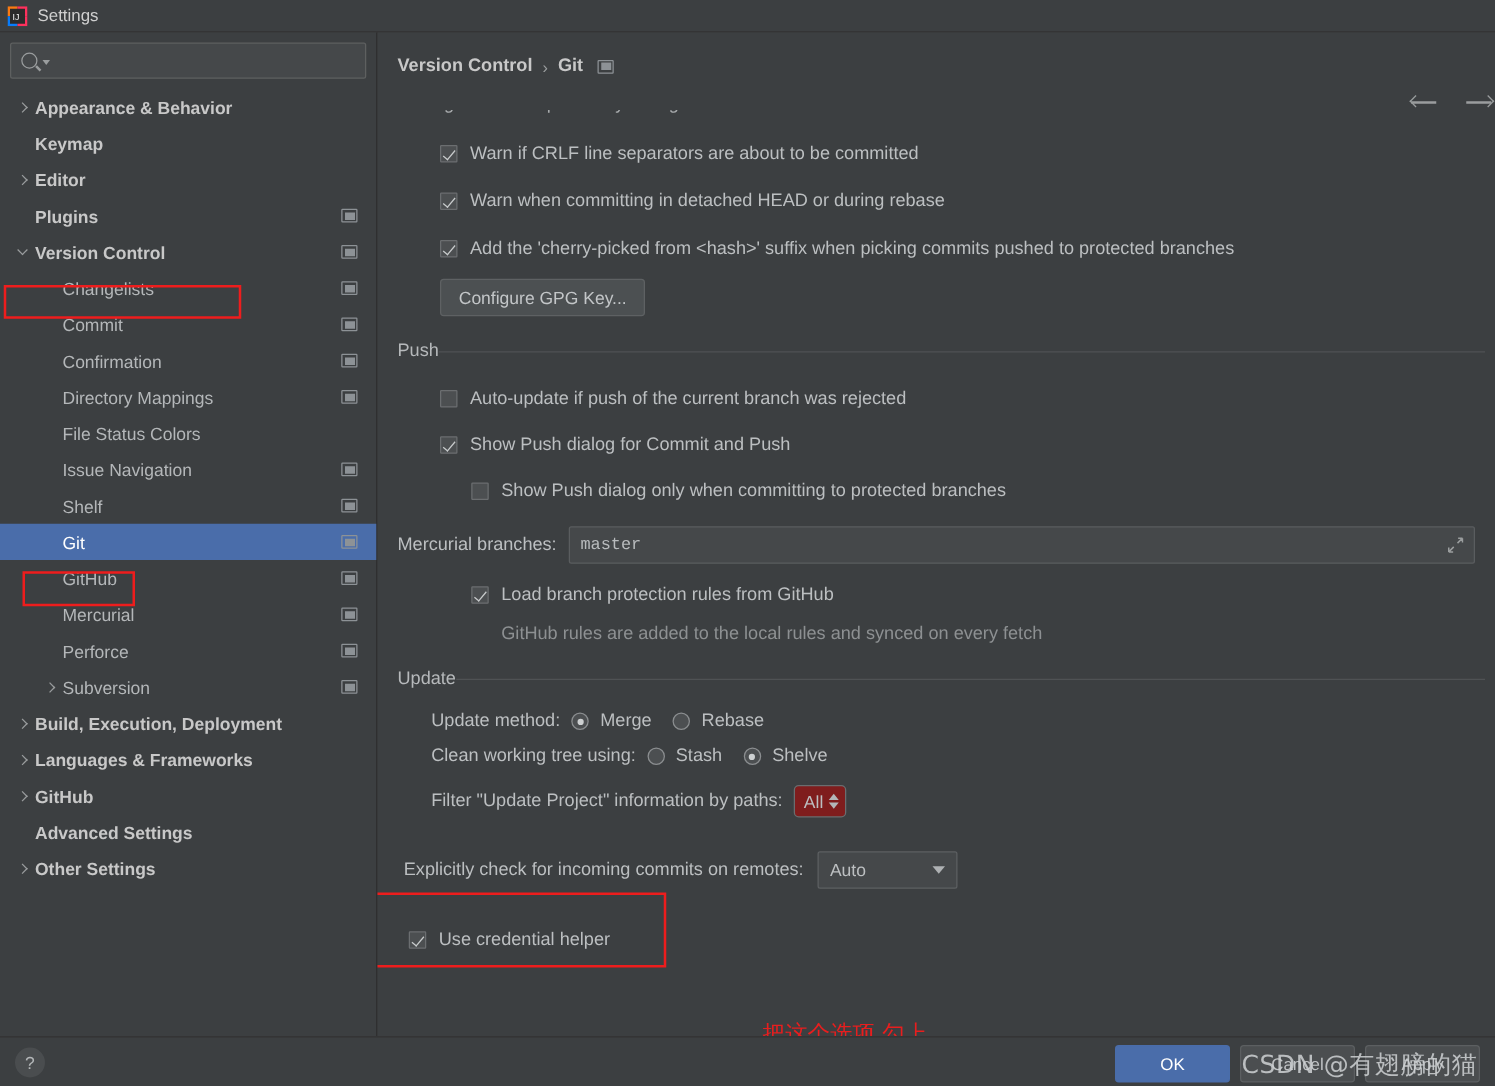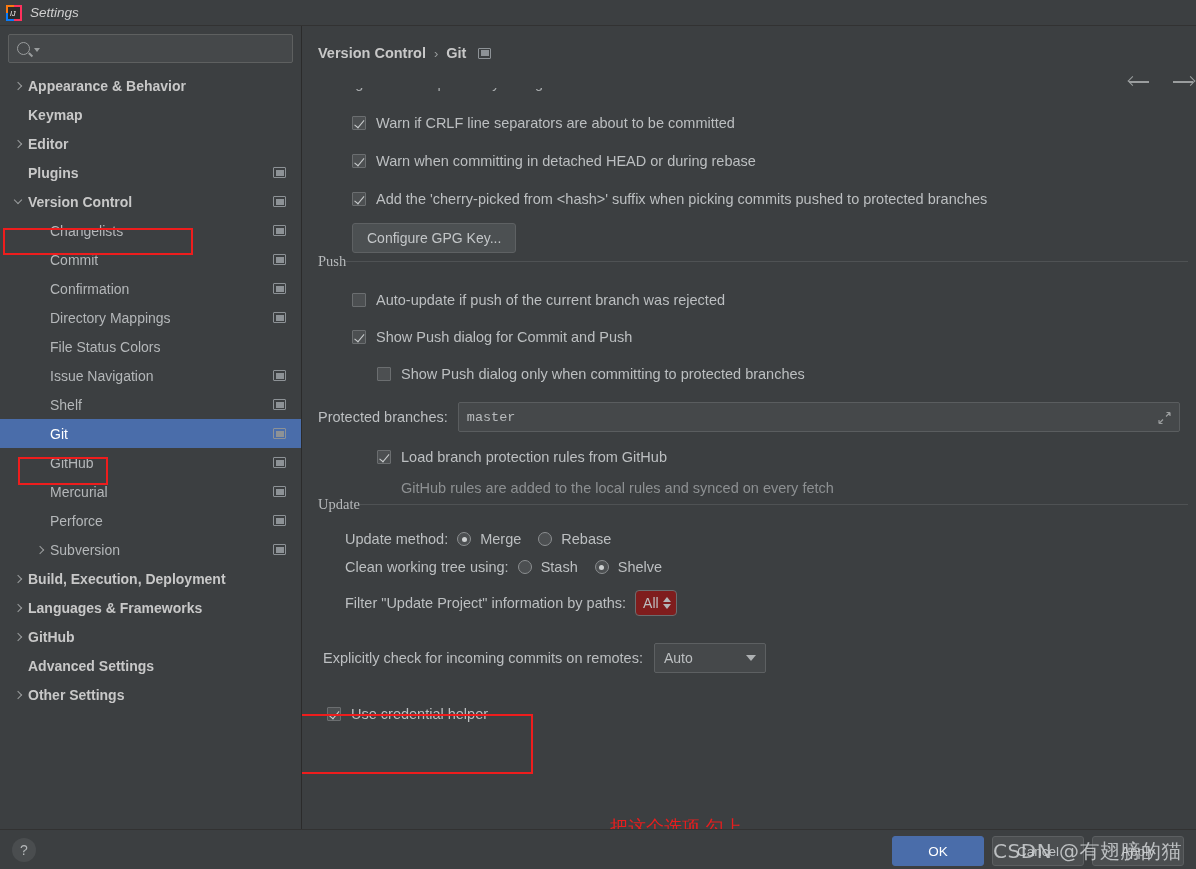"Settings" #titlebar { font-style: italic -> none }
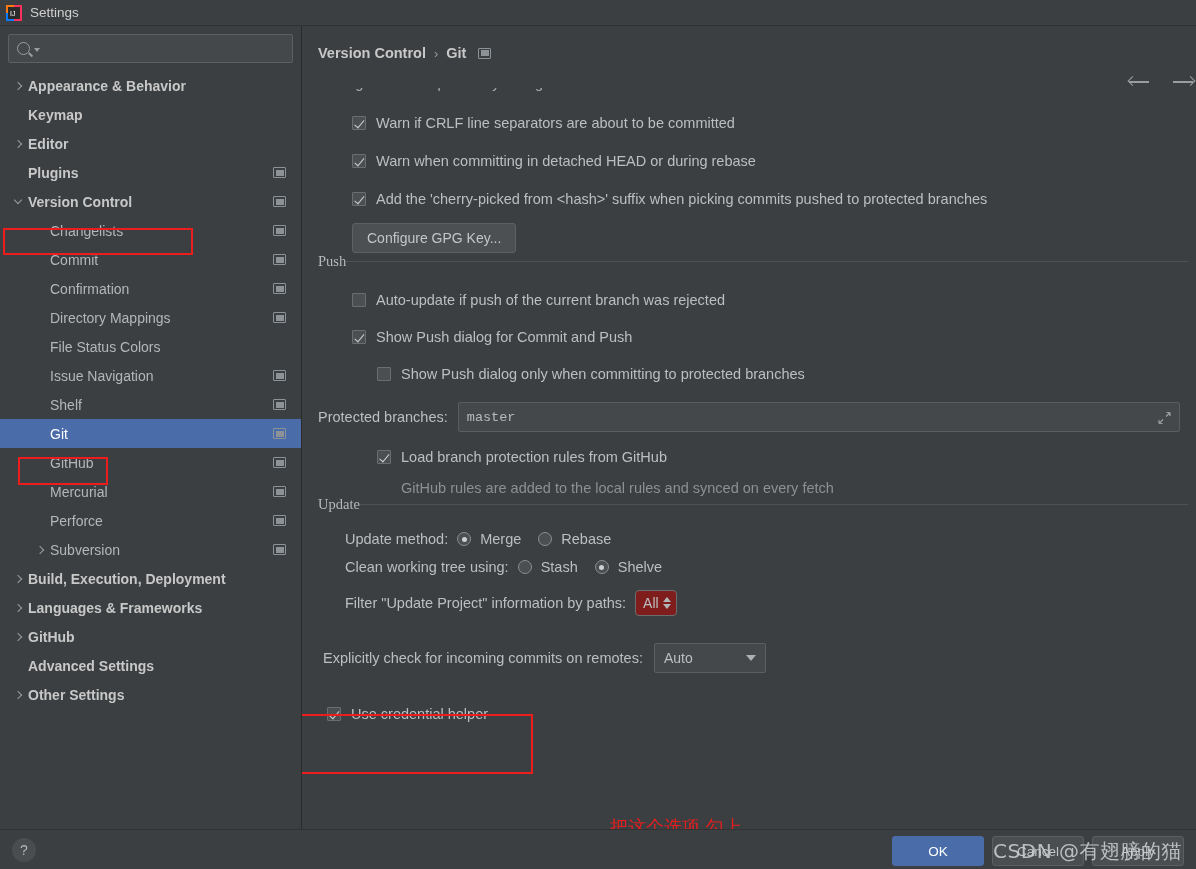"Push" .section-head { font-family: Liberation Serif, serif -> none; margin-top: none -> 20px }
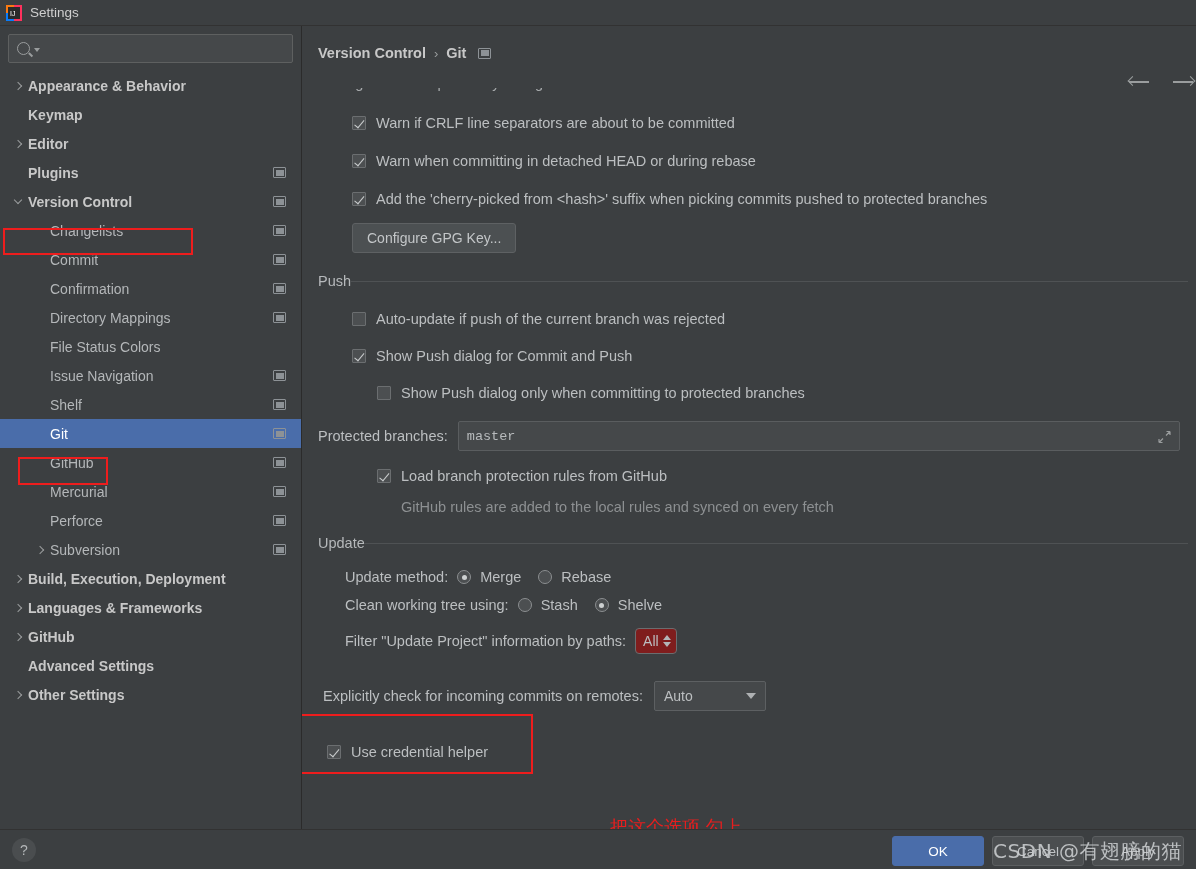"Protected branches:" span.plain-label { text: Protected -> Mercurial }
